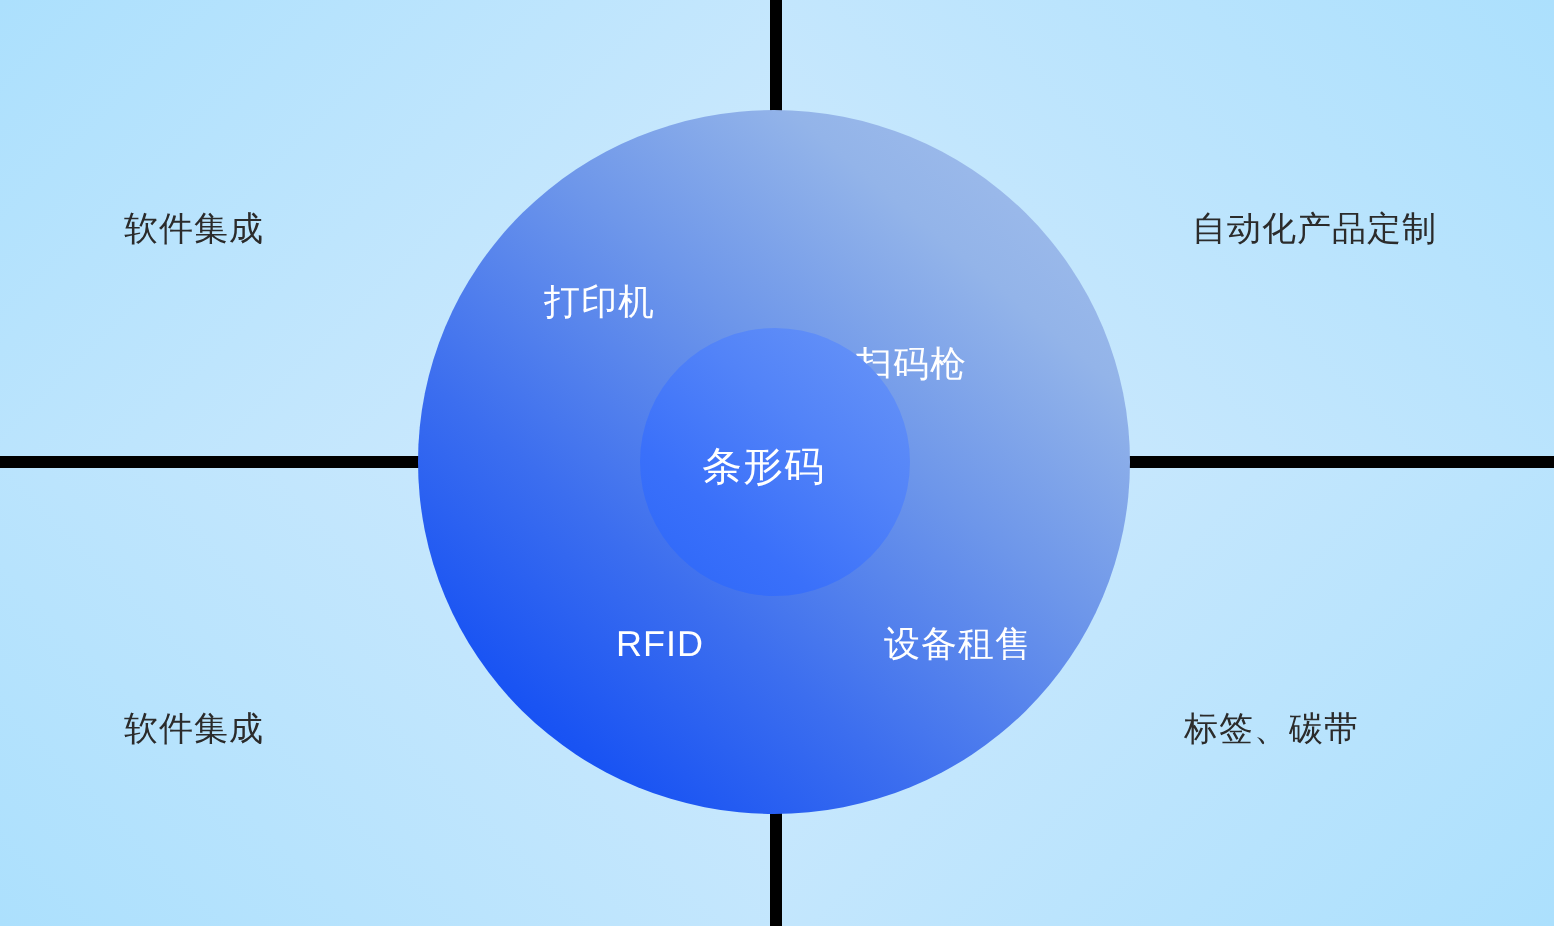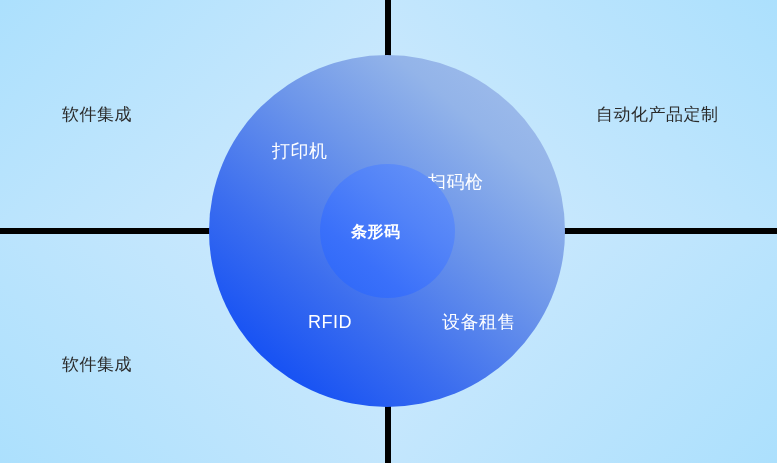"条形码" .label-core { font-size: 16px -> 20px; font-weight: bold -> none }
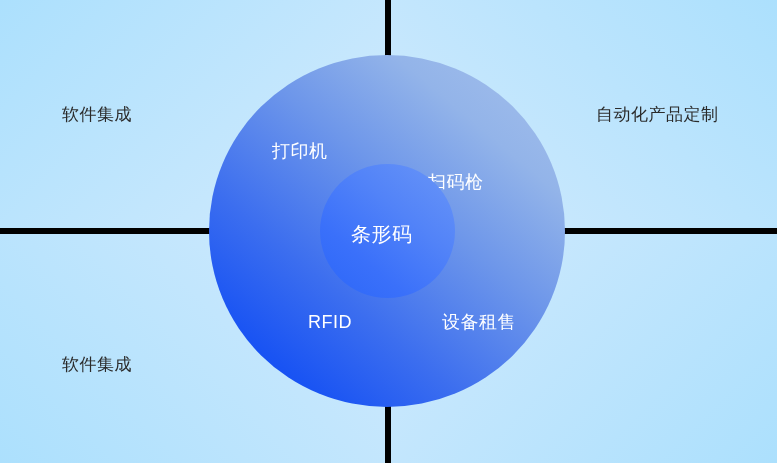"标签、碳带" div.label { html: none -> <div>标签、碳带</div> }
